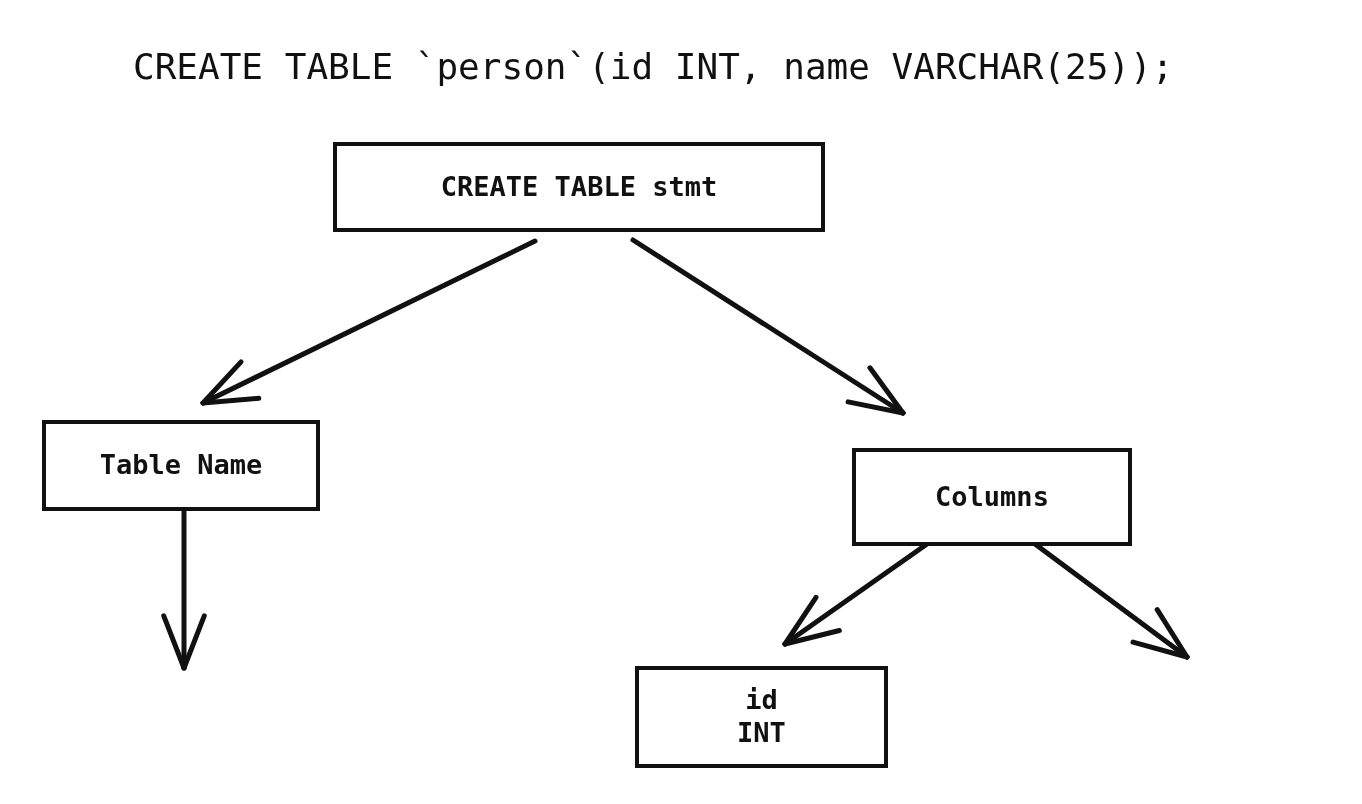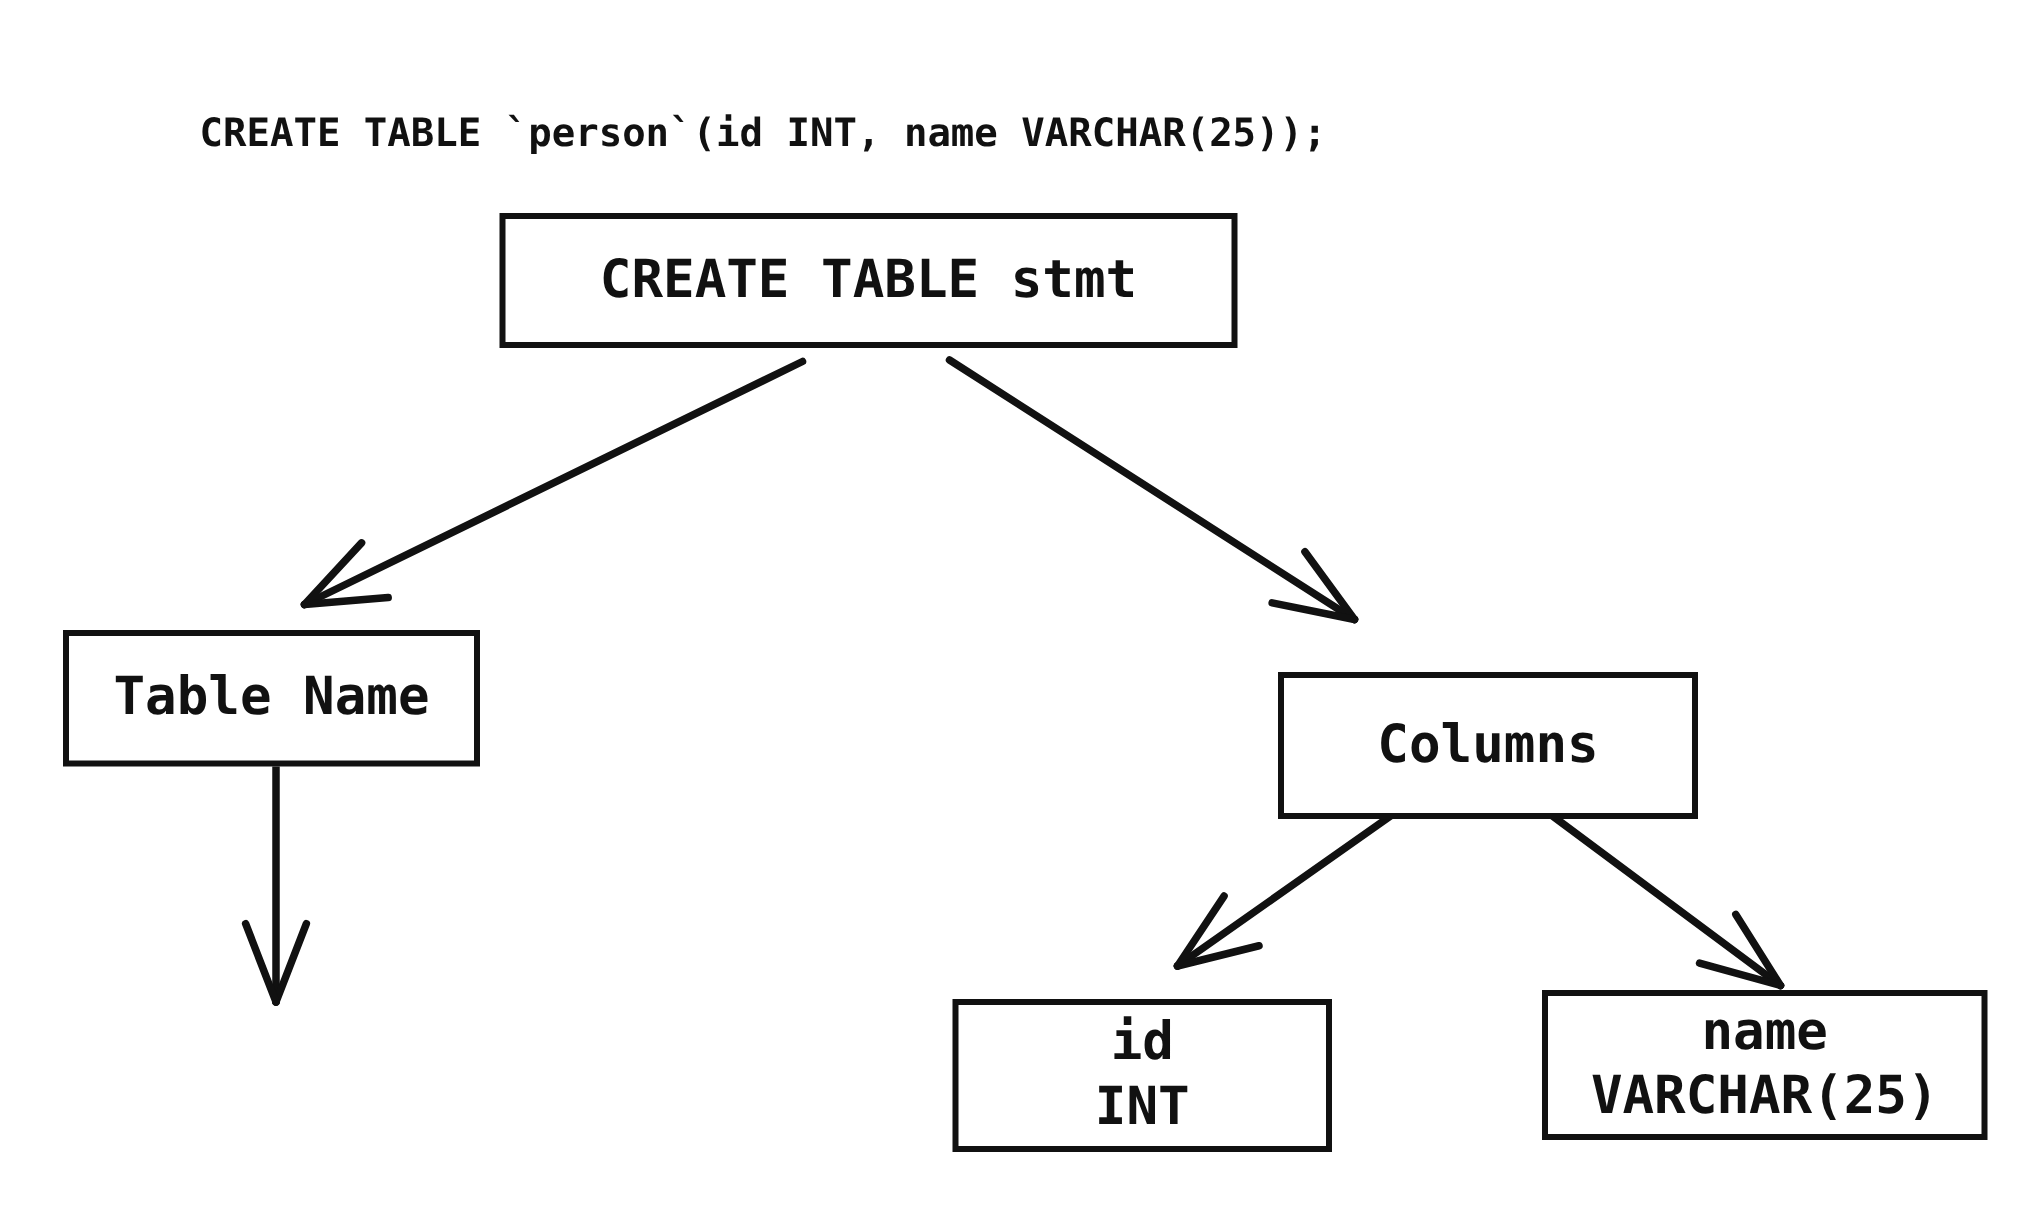"CREATE TABLE `person`(id INT, name" .sql-text { font-size: 26px -> 36px; font-weight: bold -> normal; margin-top: 28px -> none }
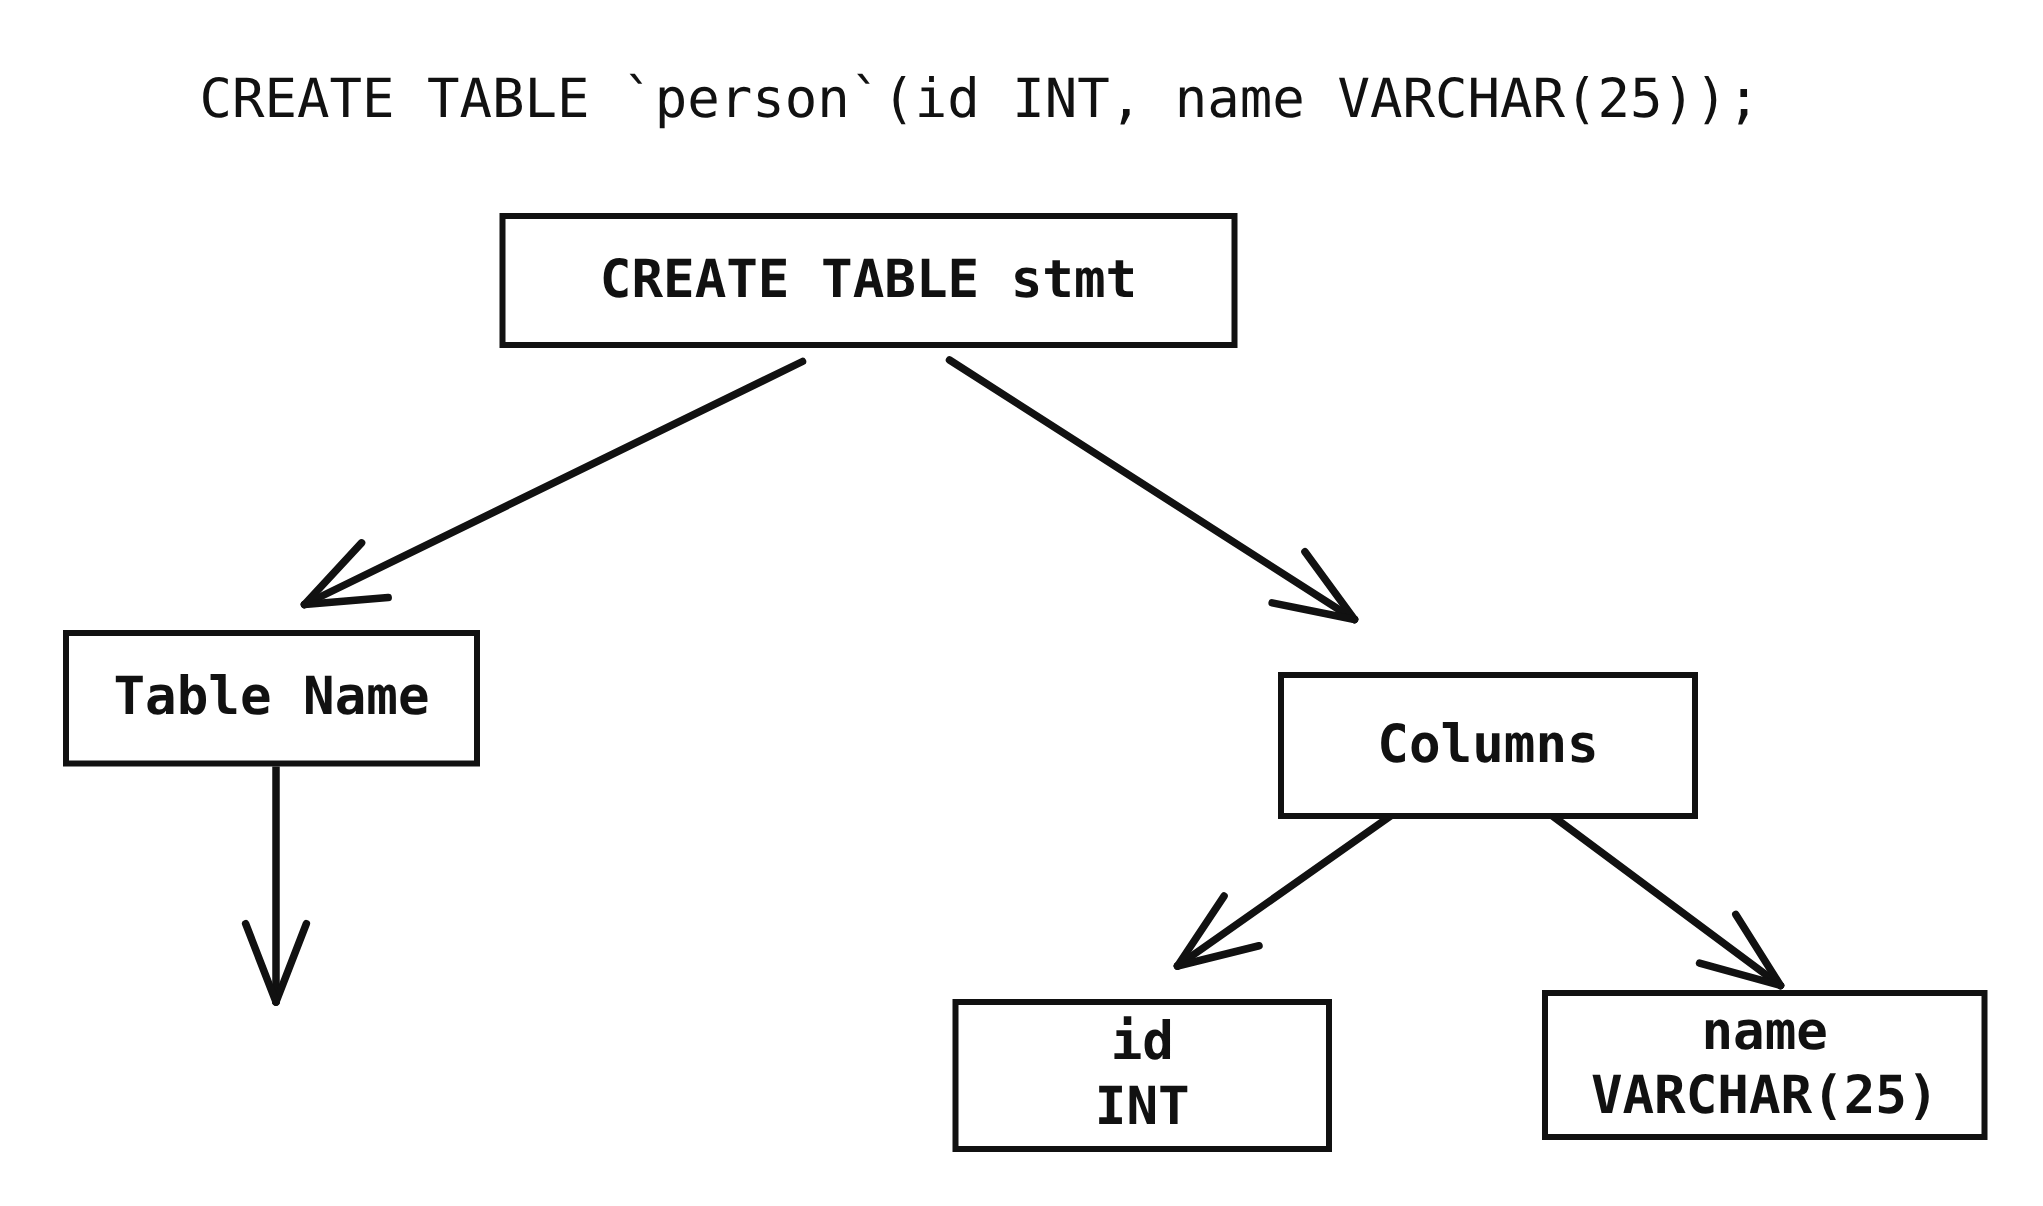"CREATE TABLE stmt" .node { font-size: 35px -> 27px }
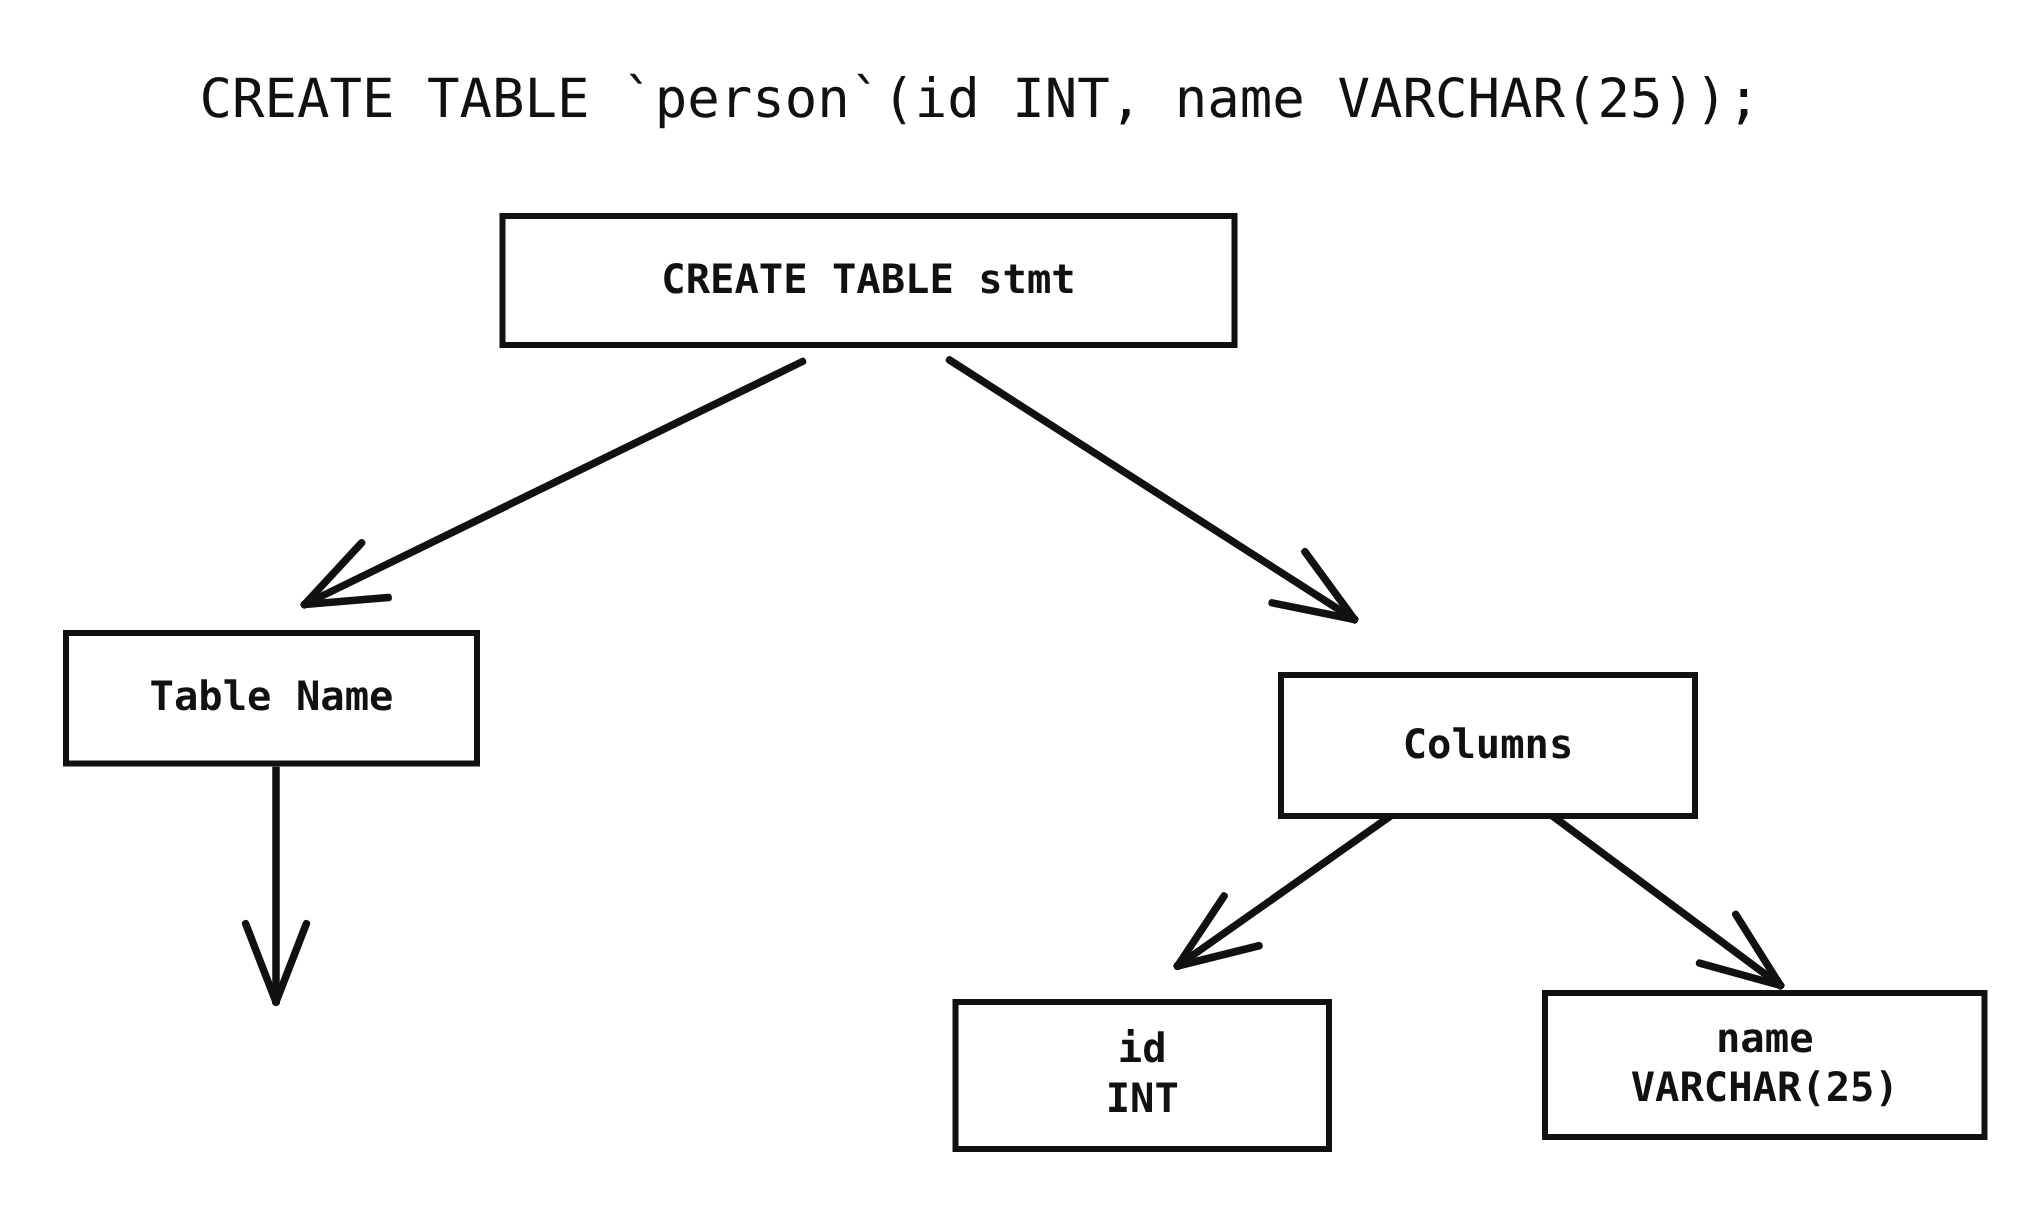"name" div.node { html: <div> <span>name VARCHAR(25)</span> </div> -> none }
